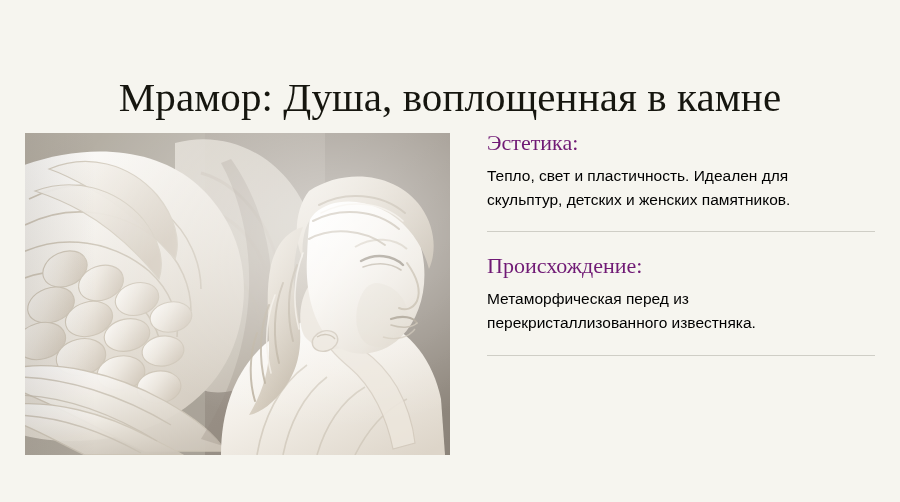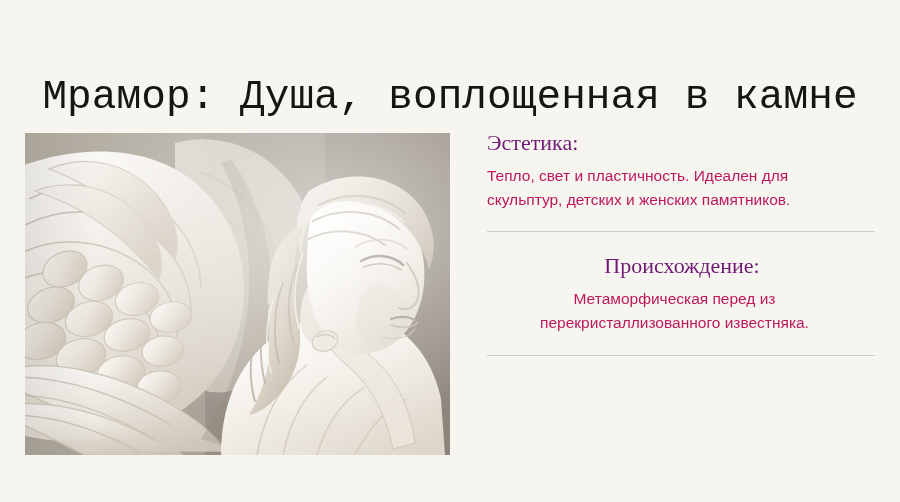"Мрамор: Душа, воплощенная в камне" .slide-title { font-family: Liberation Mono, monospace -> Liberation Serif, serif }
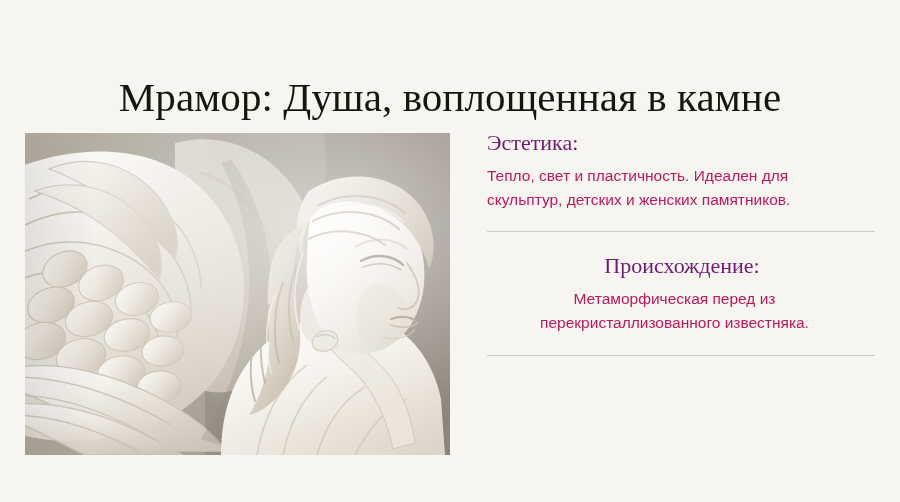"Тепло, свет и пластичность. Идеален" .block-body { color: #be185d -> #000000 }
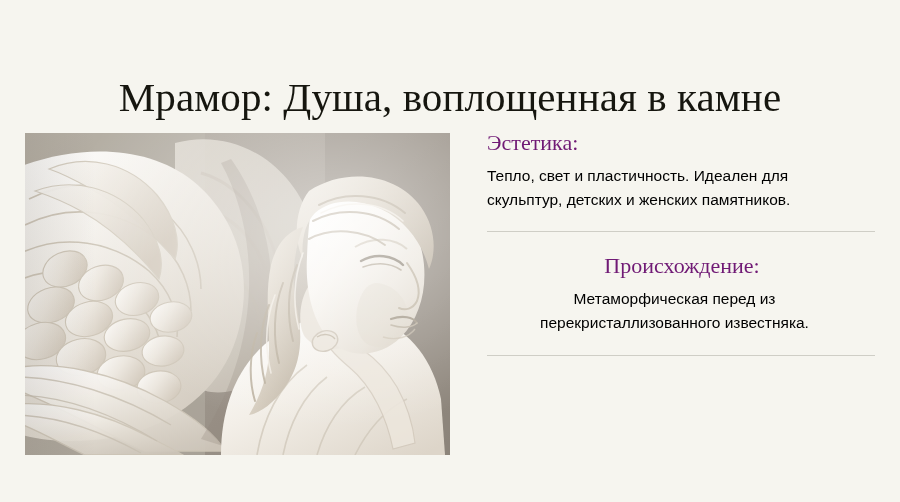"Происхождение:" .info-block.second { text-align: center -> none }
